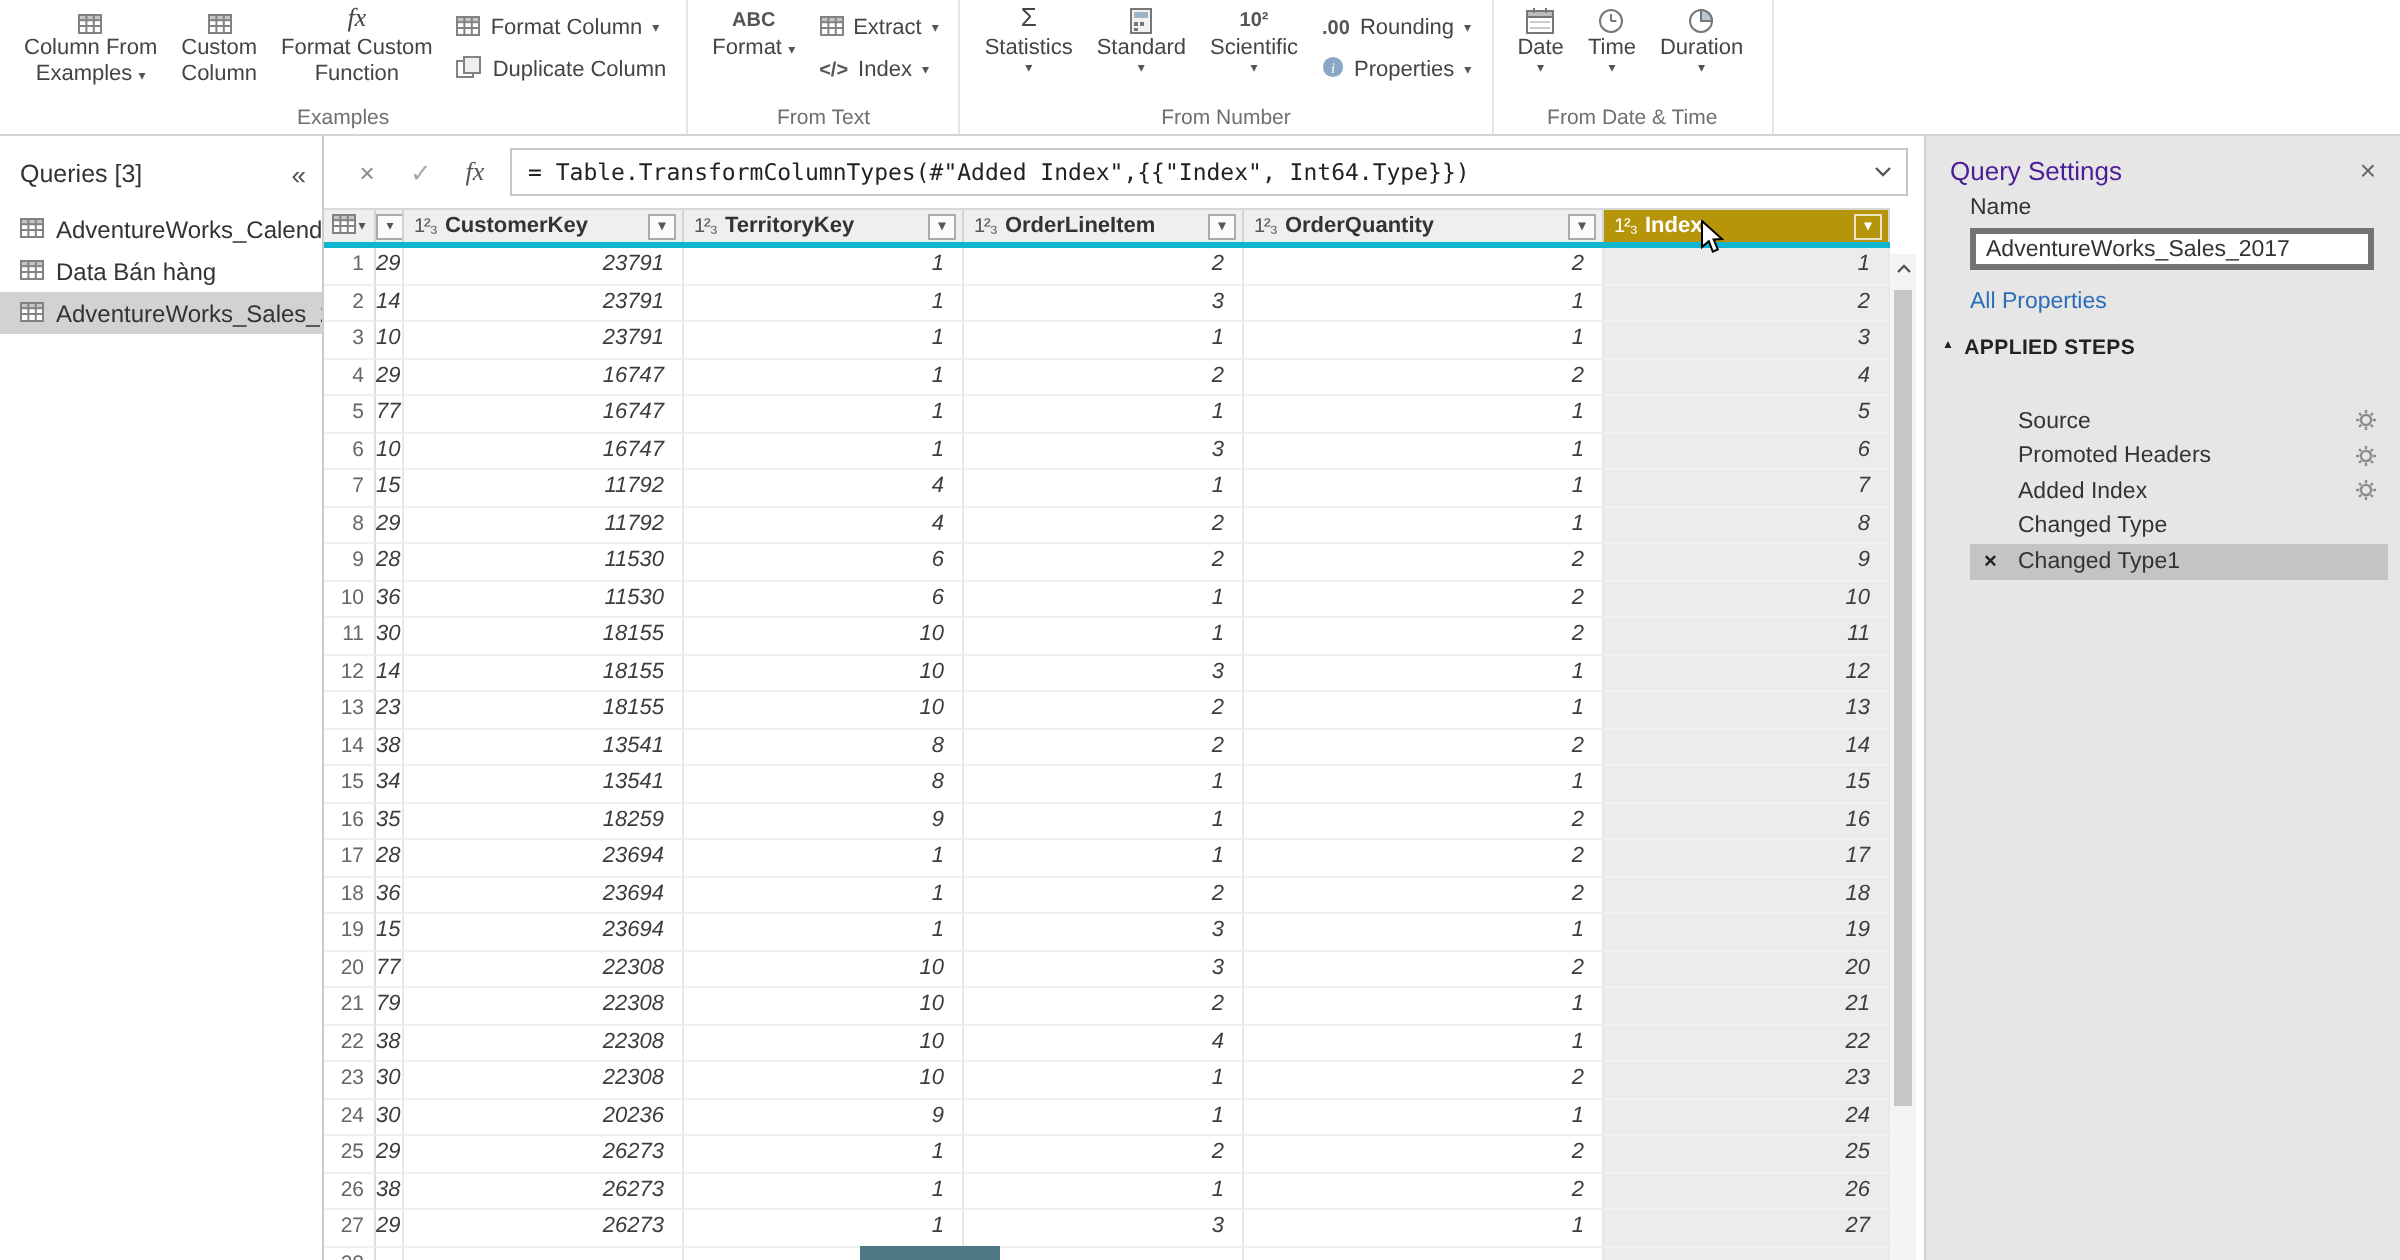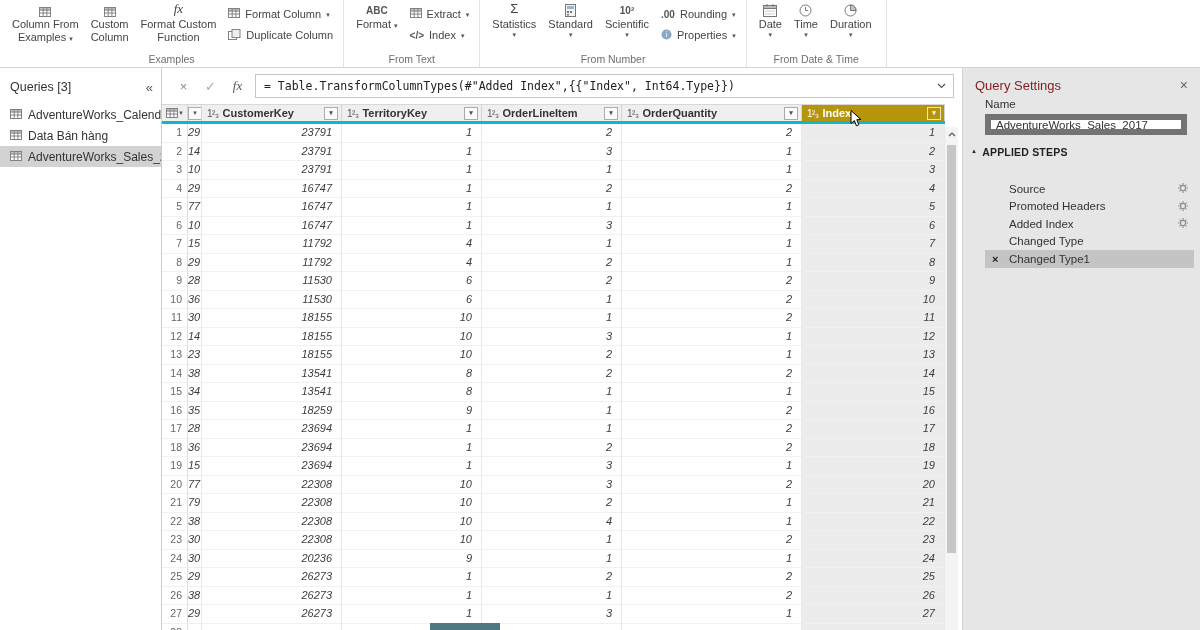"Query Settings" .sp-title { color: #7f1d1d -> #4c1d95 }
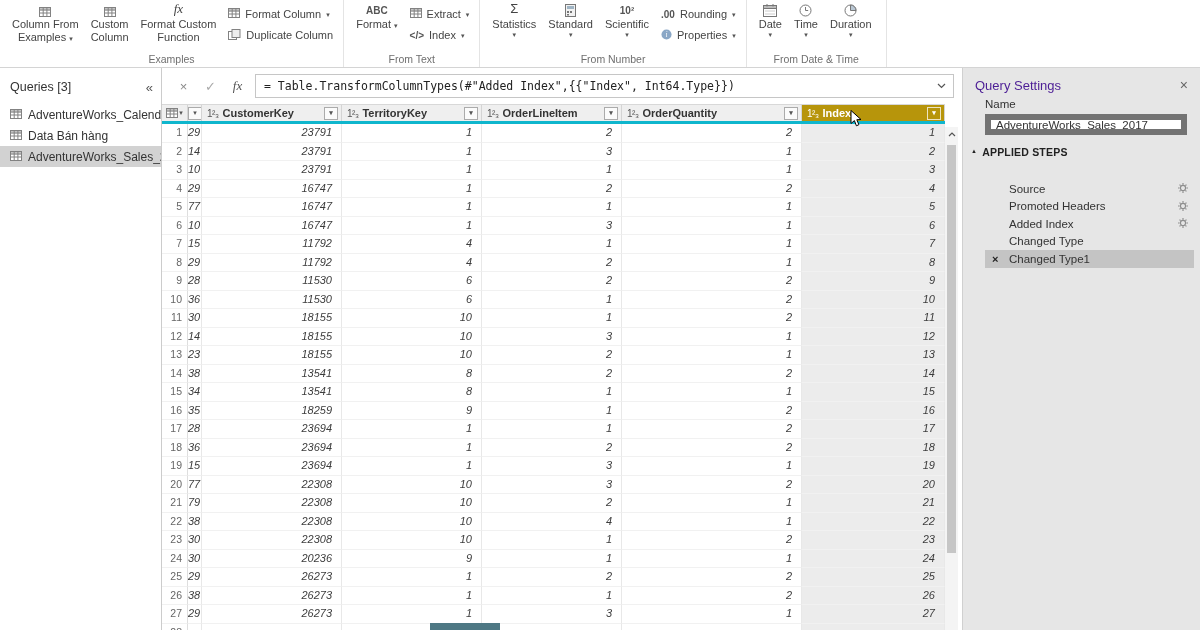"AdventureWorks_Sales_2017" .sp-nameinput { border: 6px solid #737373 -> 3px solid #737373 }
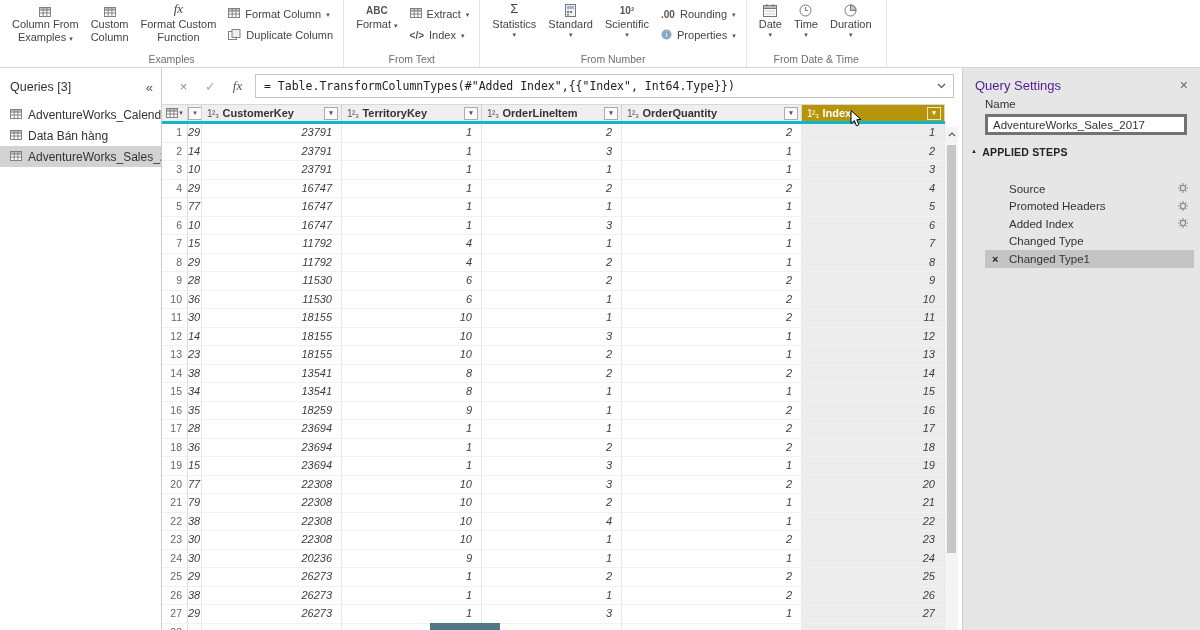"All Properties" div.sp-link { html: none -> <div>All Properties</div> }
